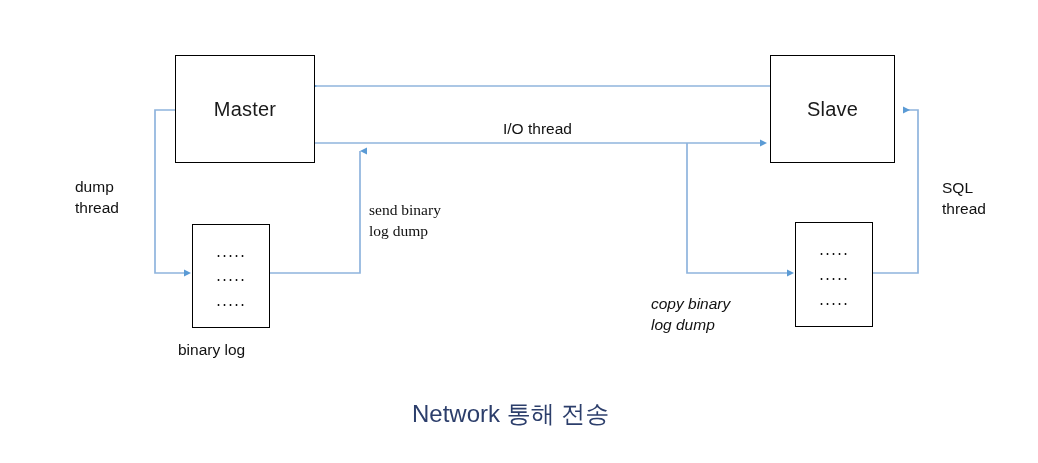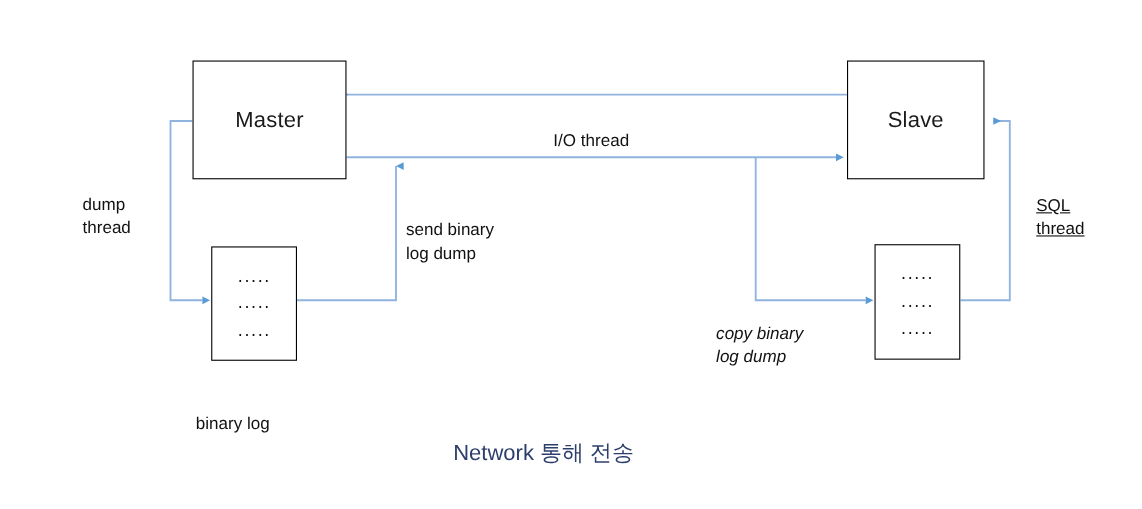"SQL" div.edge-label { text-decoration: underline -> none }
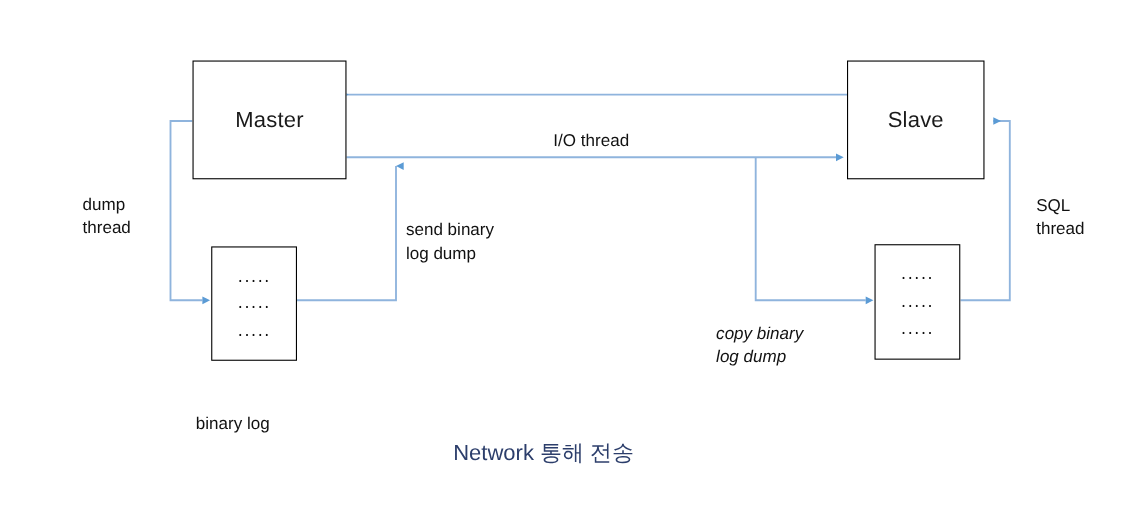"send binary" div.edge-label { font-family: none -> Liberation Serif, serif }
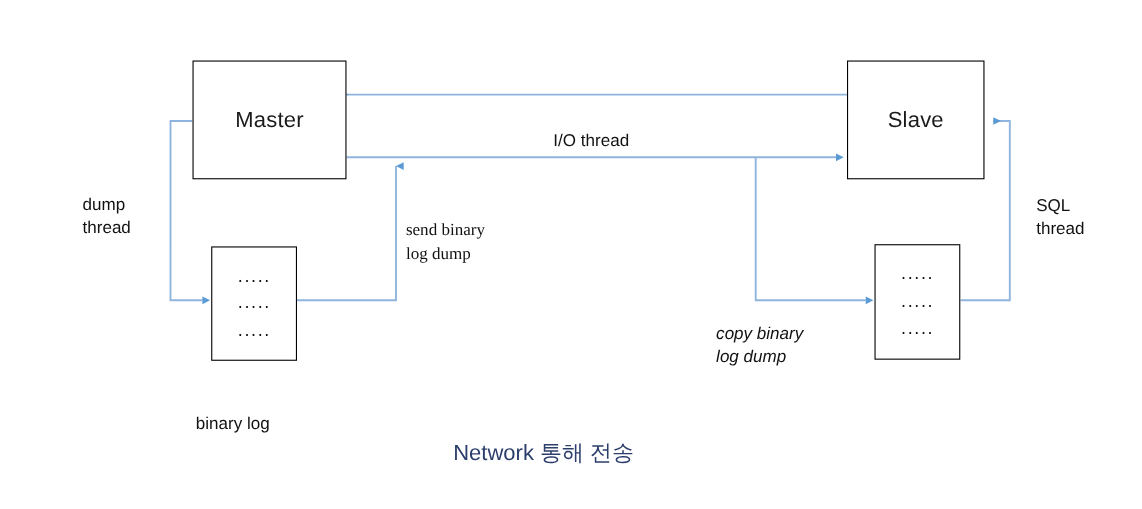"binary log" div.edge-label { margin-top: 36px -> none }
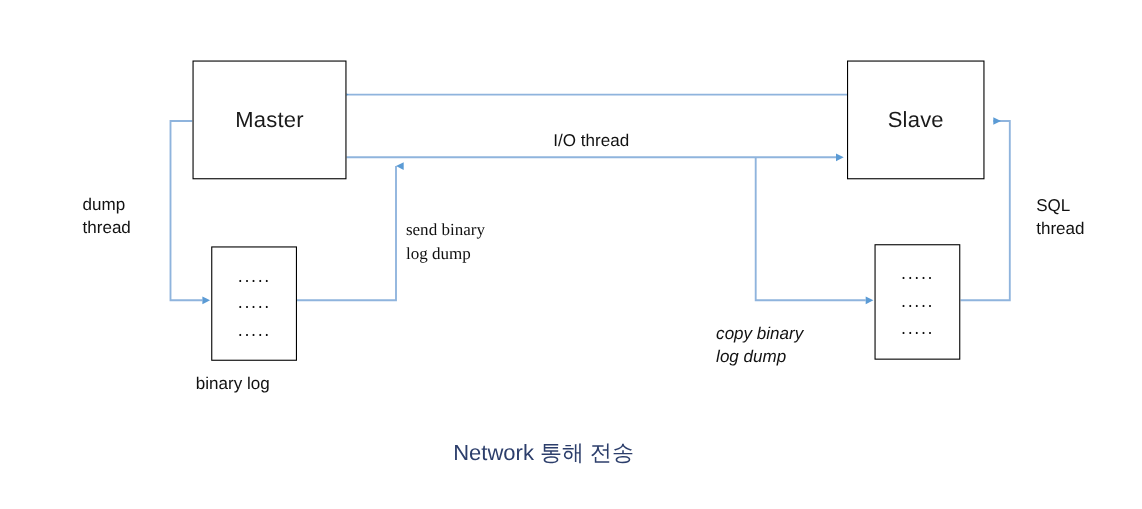"Network 통해 전송" .caption { font-size: 20px -> 24px }
